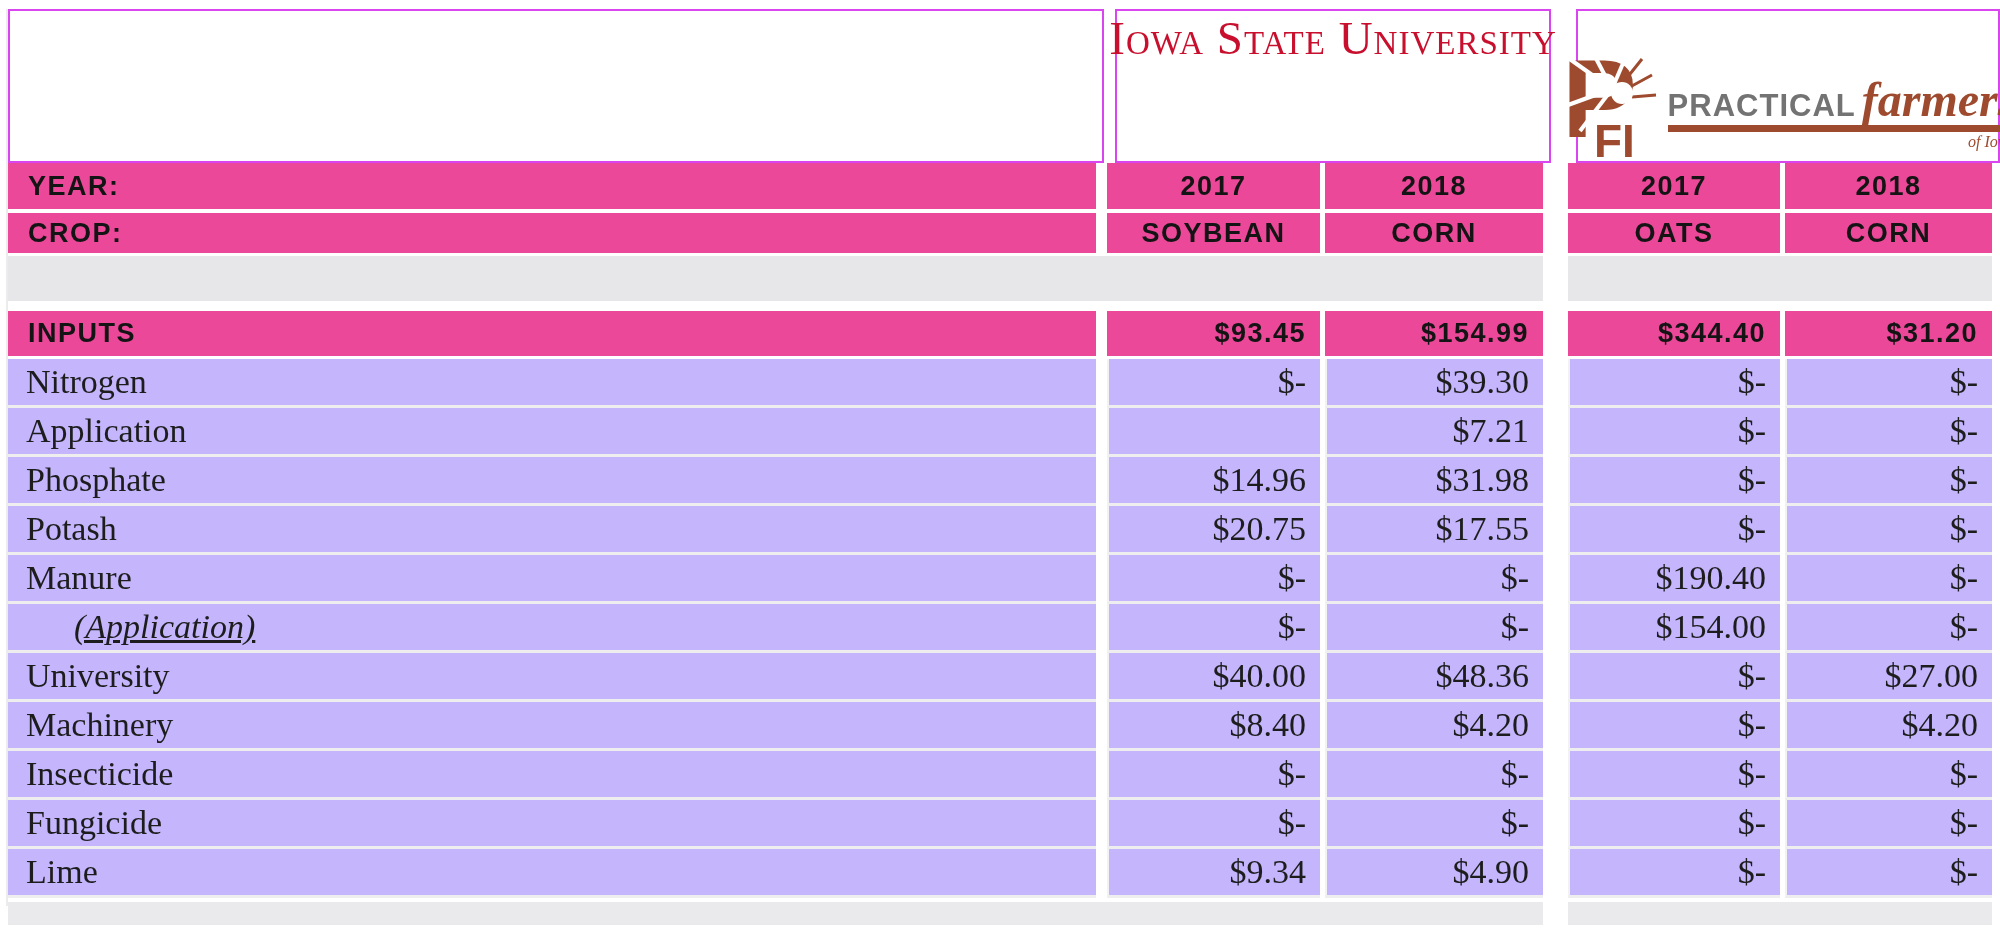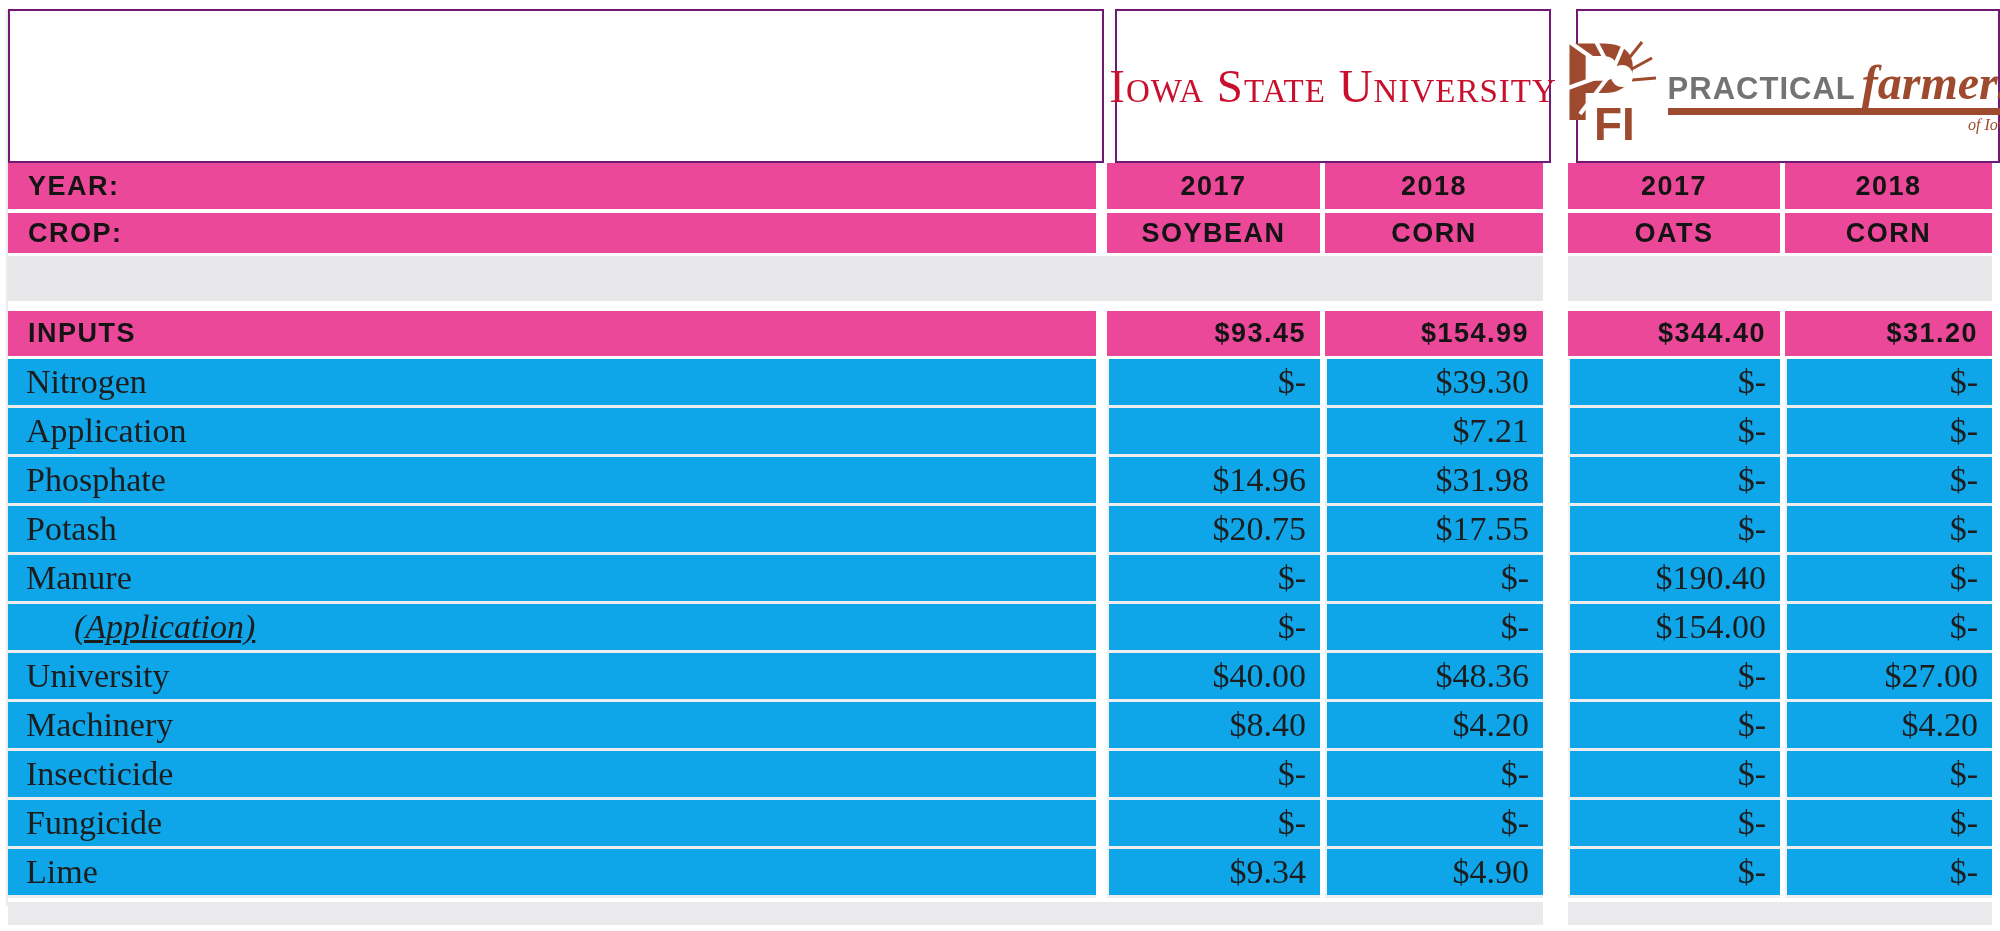"Iowa State University" .box { align-items: center -> none; border: 2px solid #701a75 -> 2px solid #d946ef }
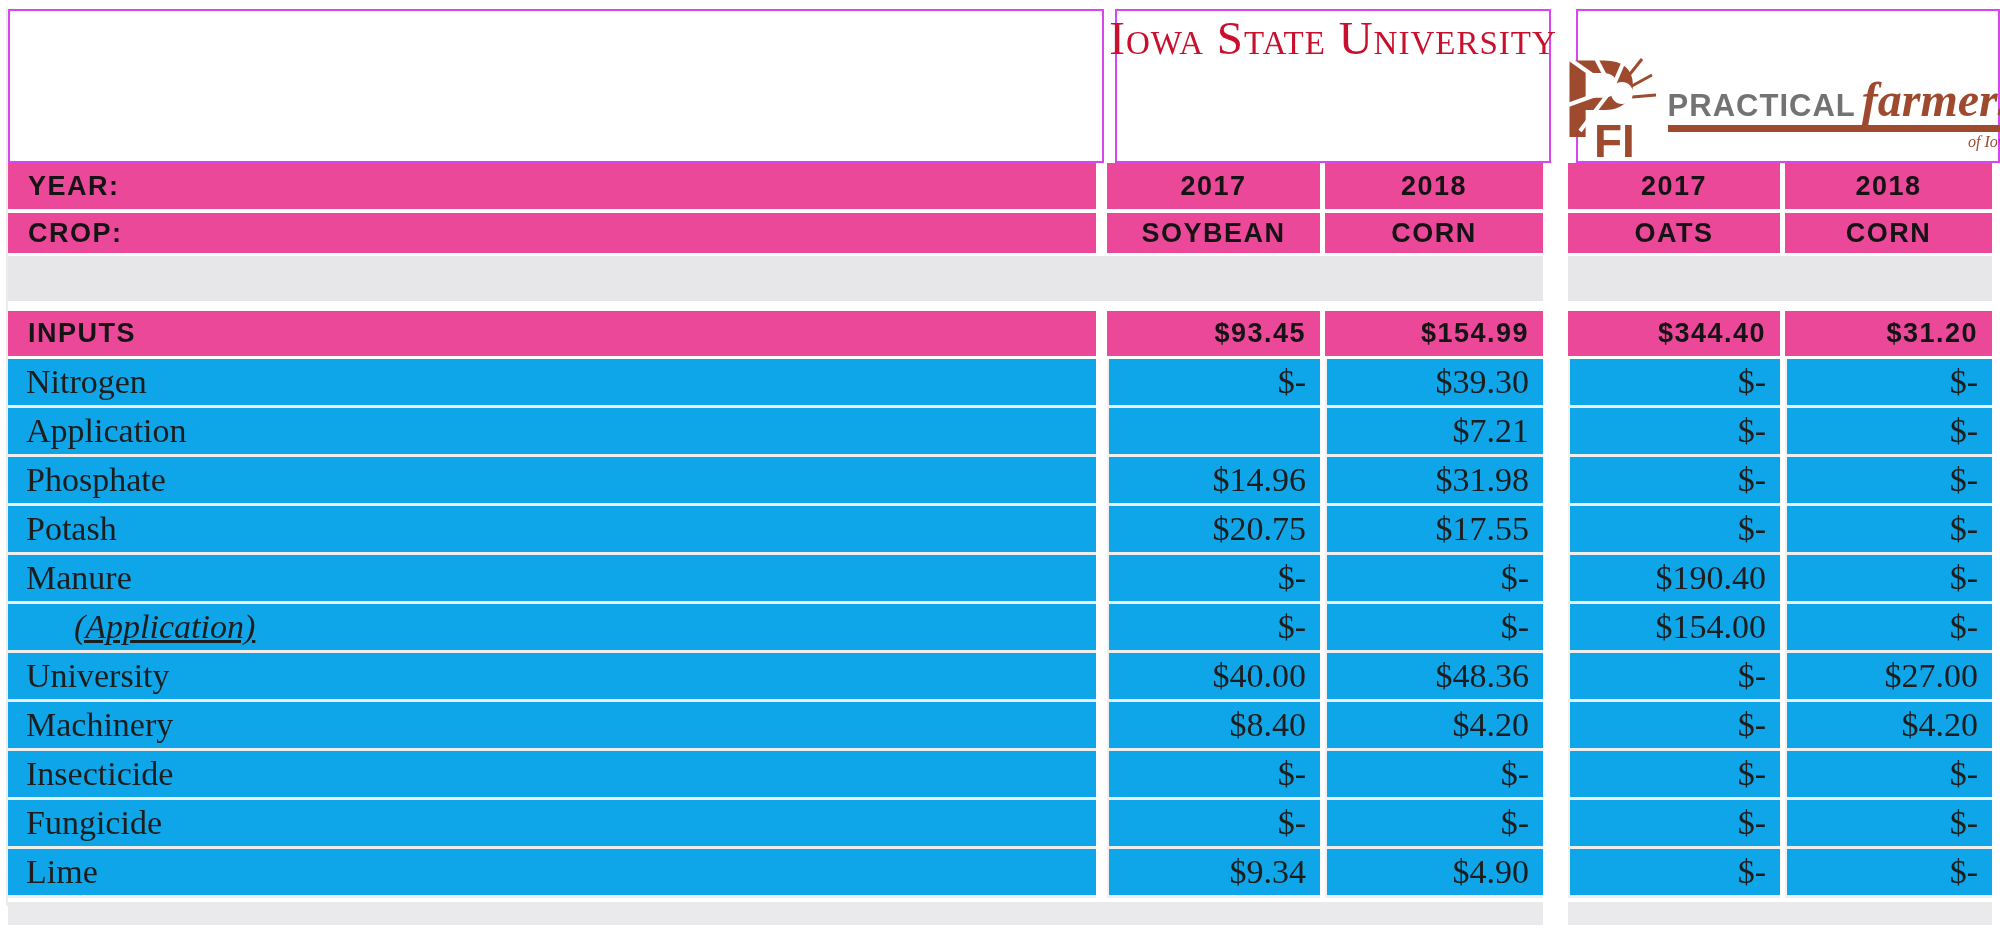"Nitrogen" .band-data .cell { background: #0ea5e9 -> #c4b5fd }
